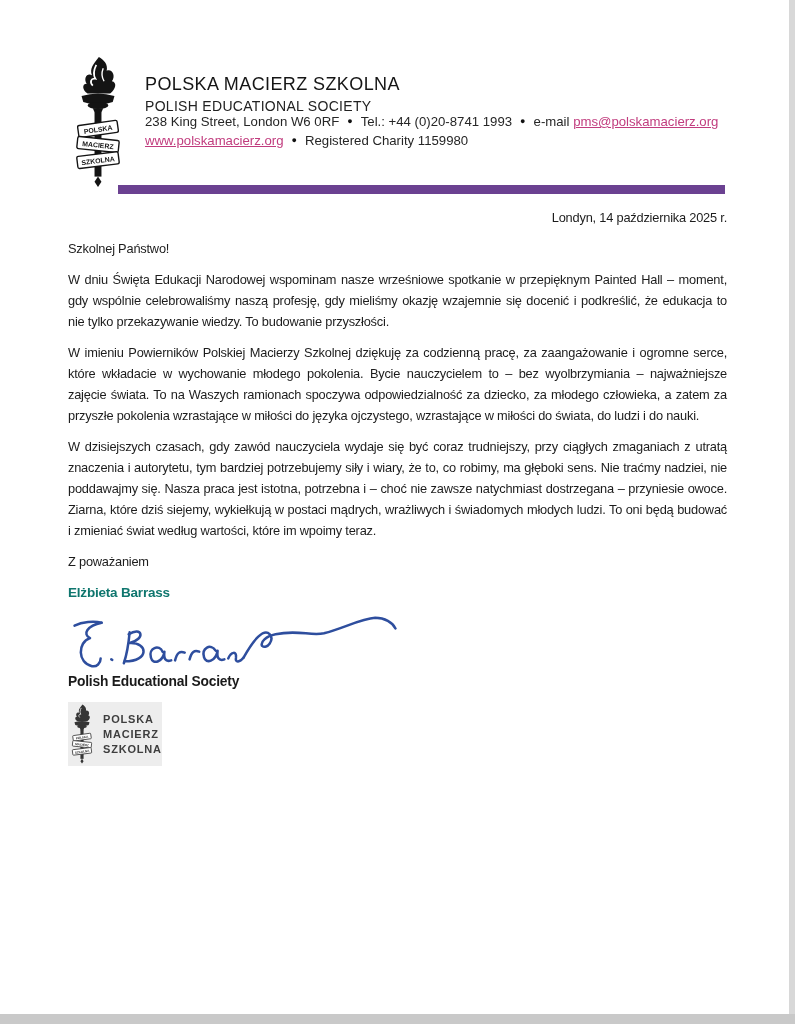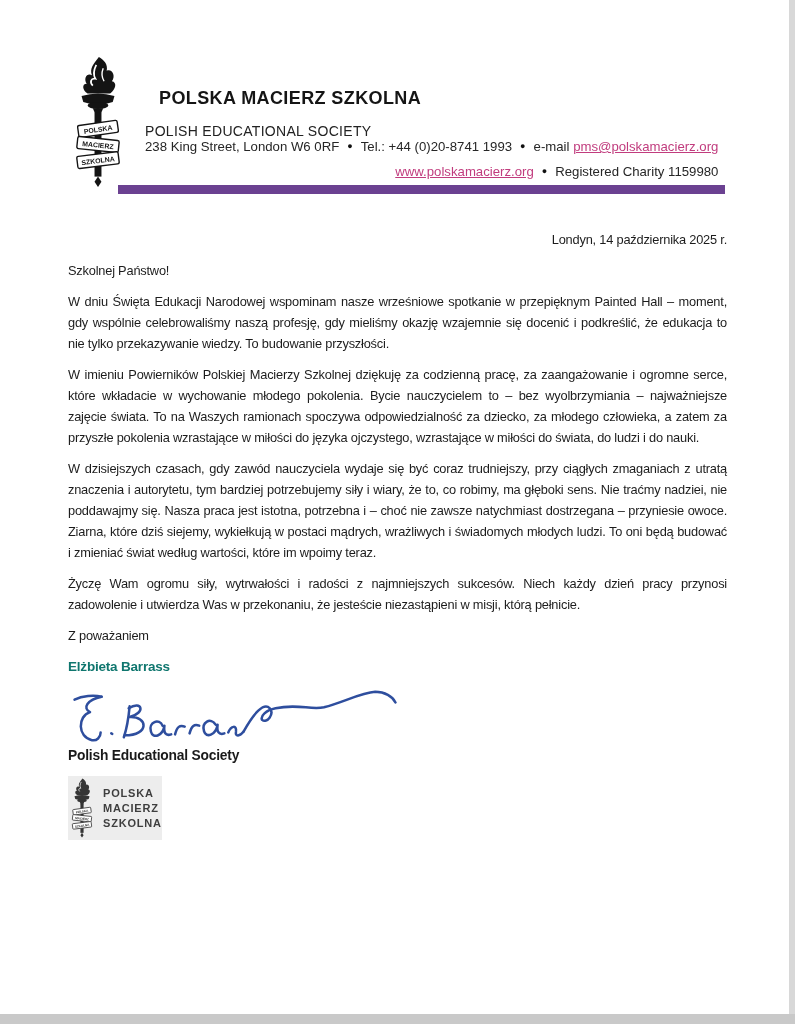"POLSKA MACIERZ SZKOLNA" .org-name { font-weight: bold -> normal; margin: 14px -> 0 }
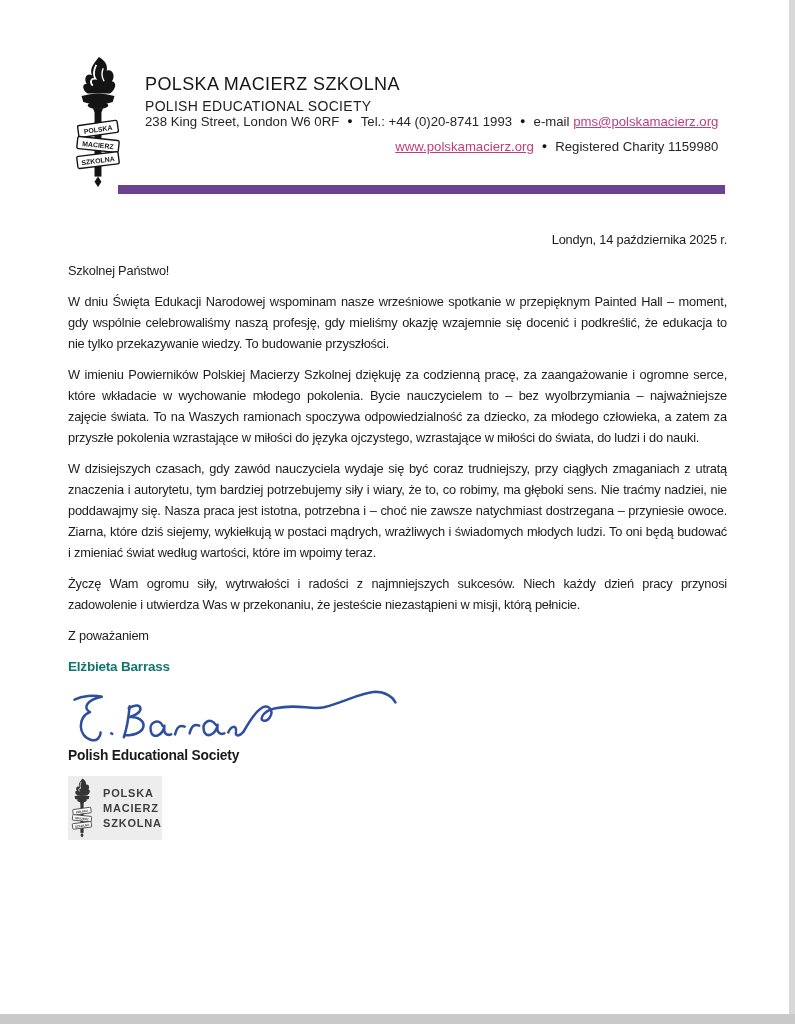"www.polskamacierz.org ● Registered" .contact-line.second { margin-top: 10px -> 4px; text-align: right -> none }
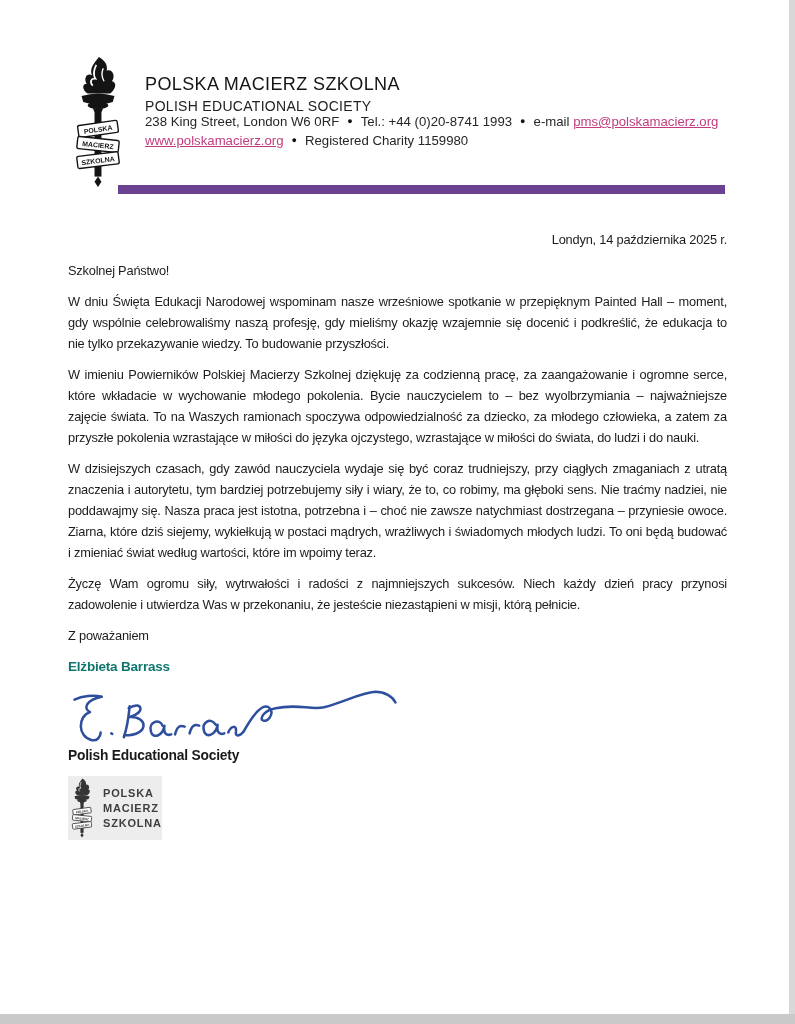"Londyn, 14 października 2025 r." .letter { top: 229px -> 207px }
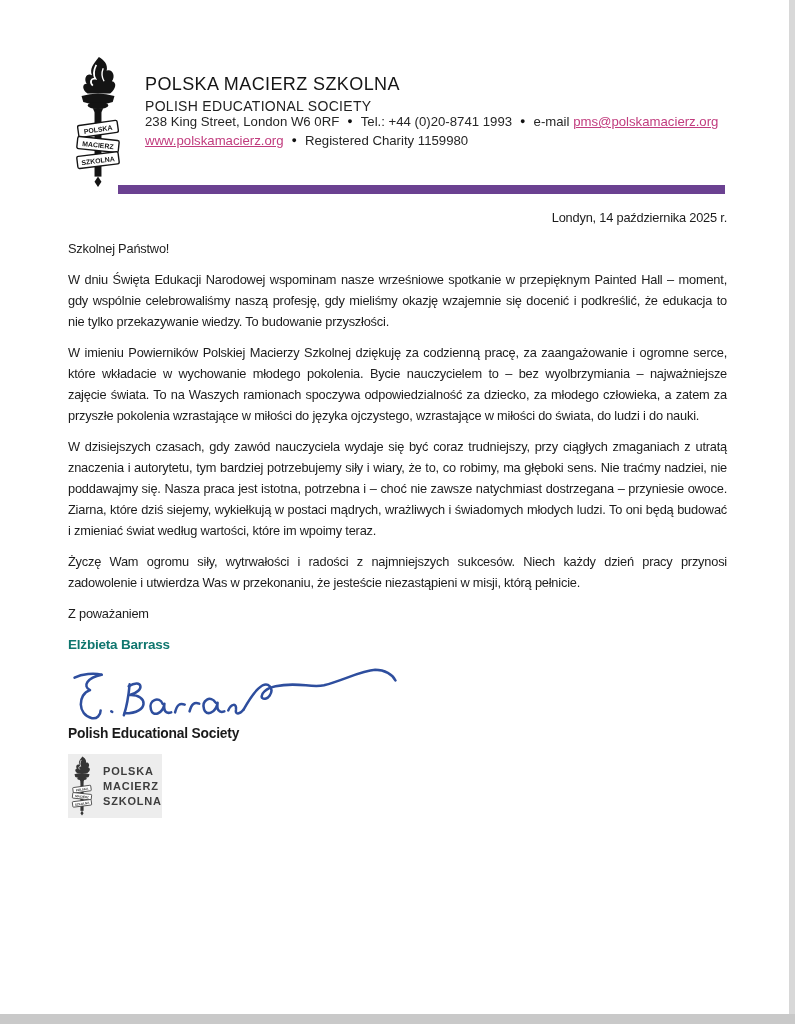"Życzę Wam ogromu siły, wytrwałości" p.para { html: <p>Życzę Wam ogromu siły, wytrwałości i radości z najmniejszych sukcesów. Niech każdy dzień pracy przynosi zadowolenie i utwierdza Was w przekonaniu, że jesteście niezastąpieni w misji, którą pełnicie.</p> -> none }
